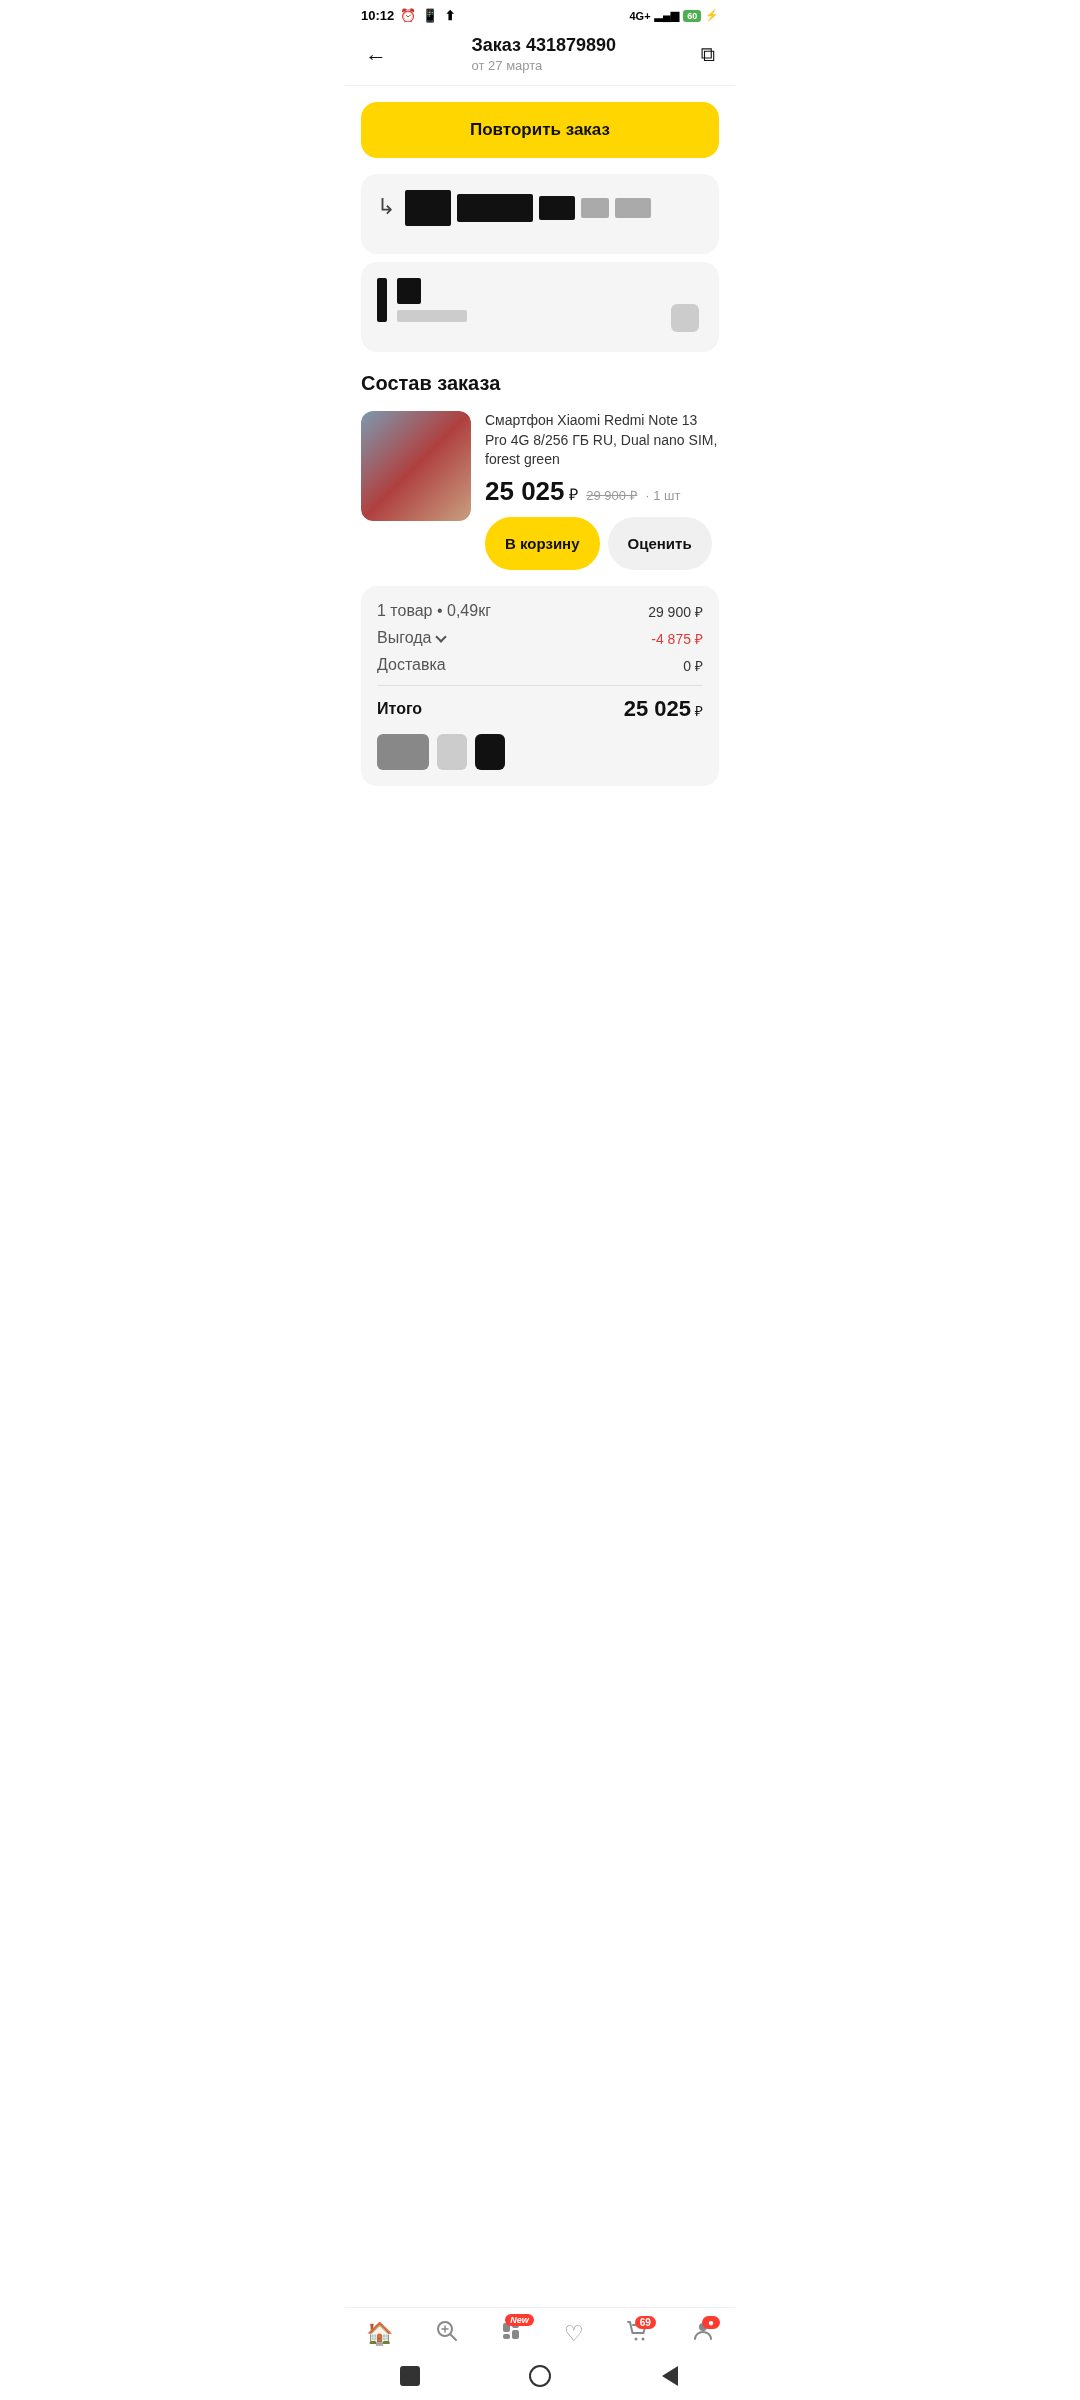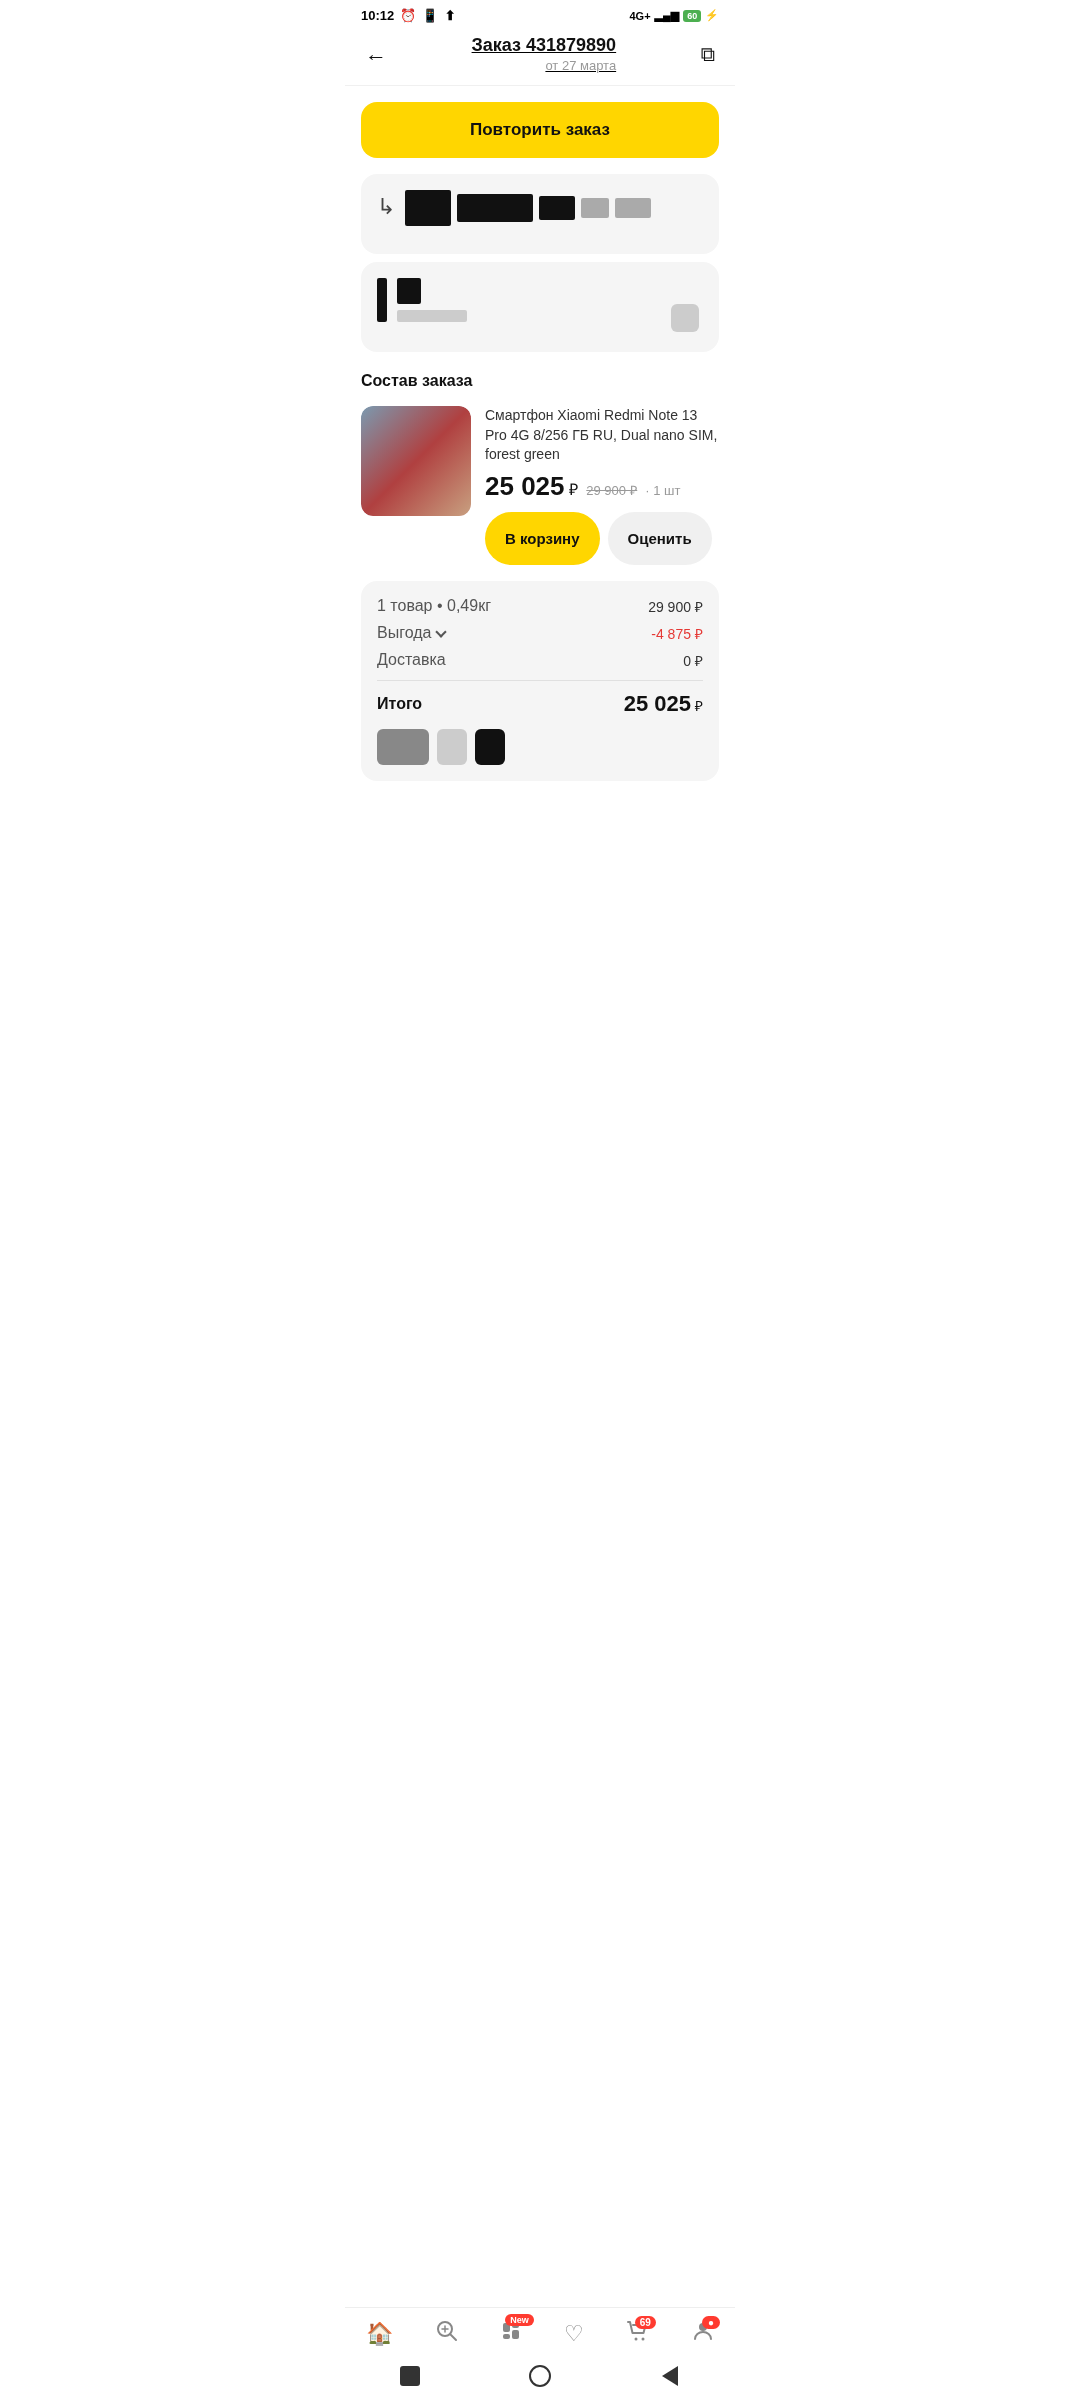"Заказ 431879890" .header-center { text-align: right -> left; text-decoration: underline -> none }
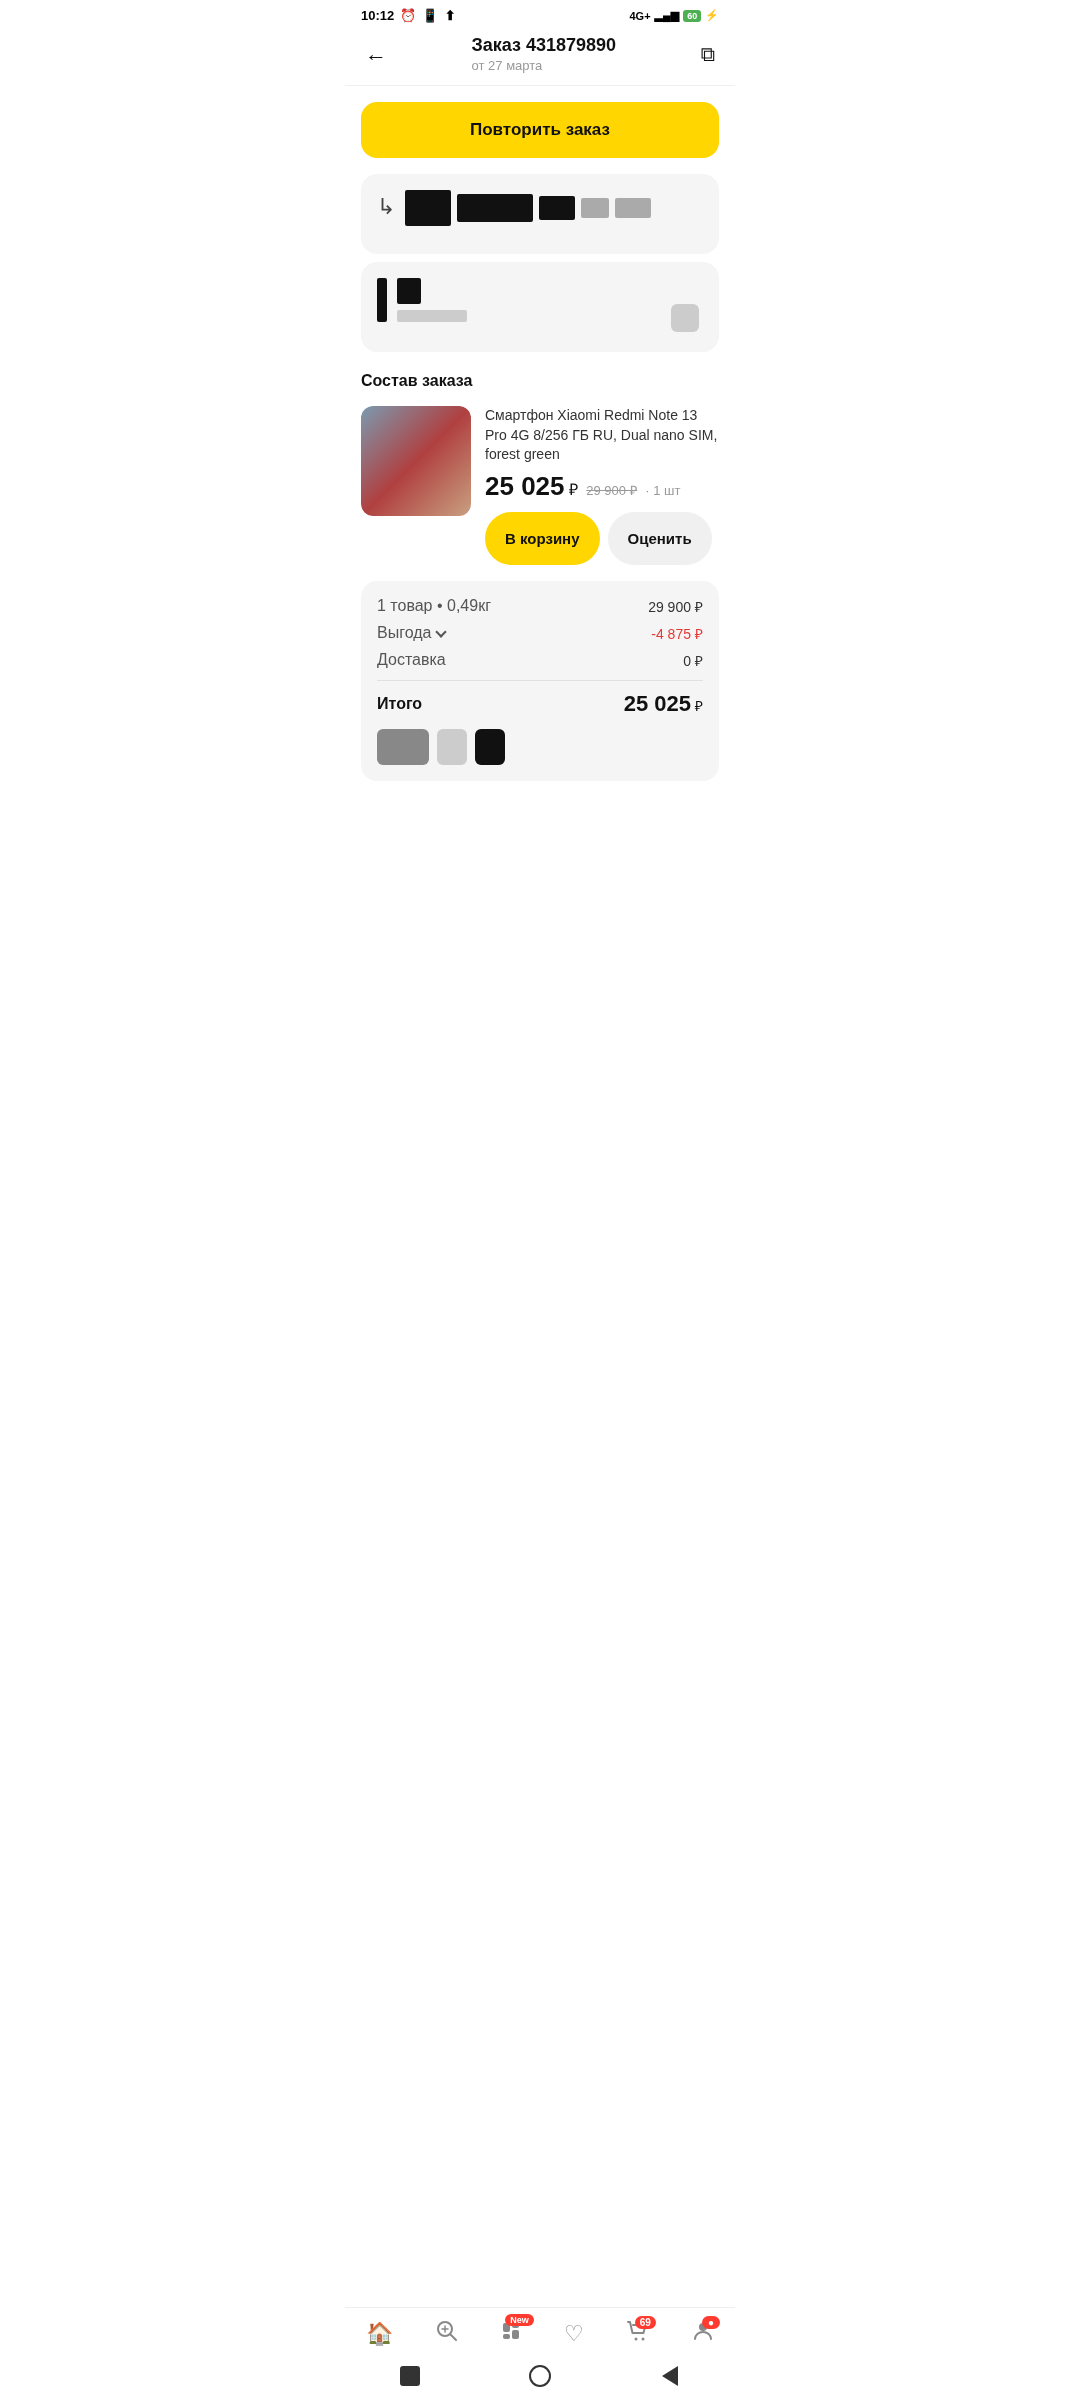"Состав заказа" .section-title { font-size: 16px -> 20px }
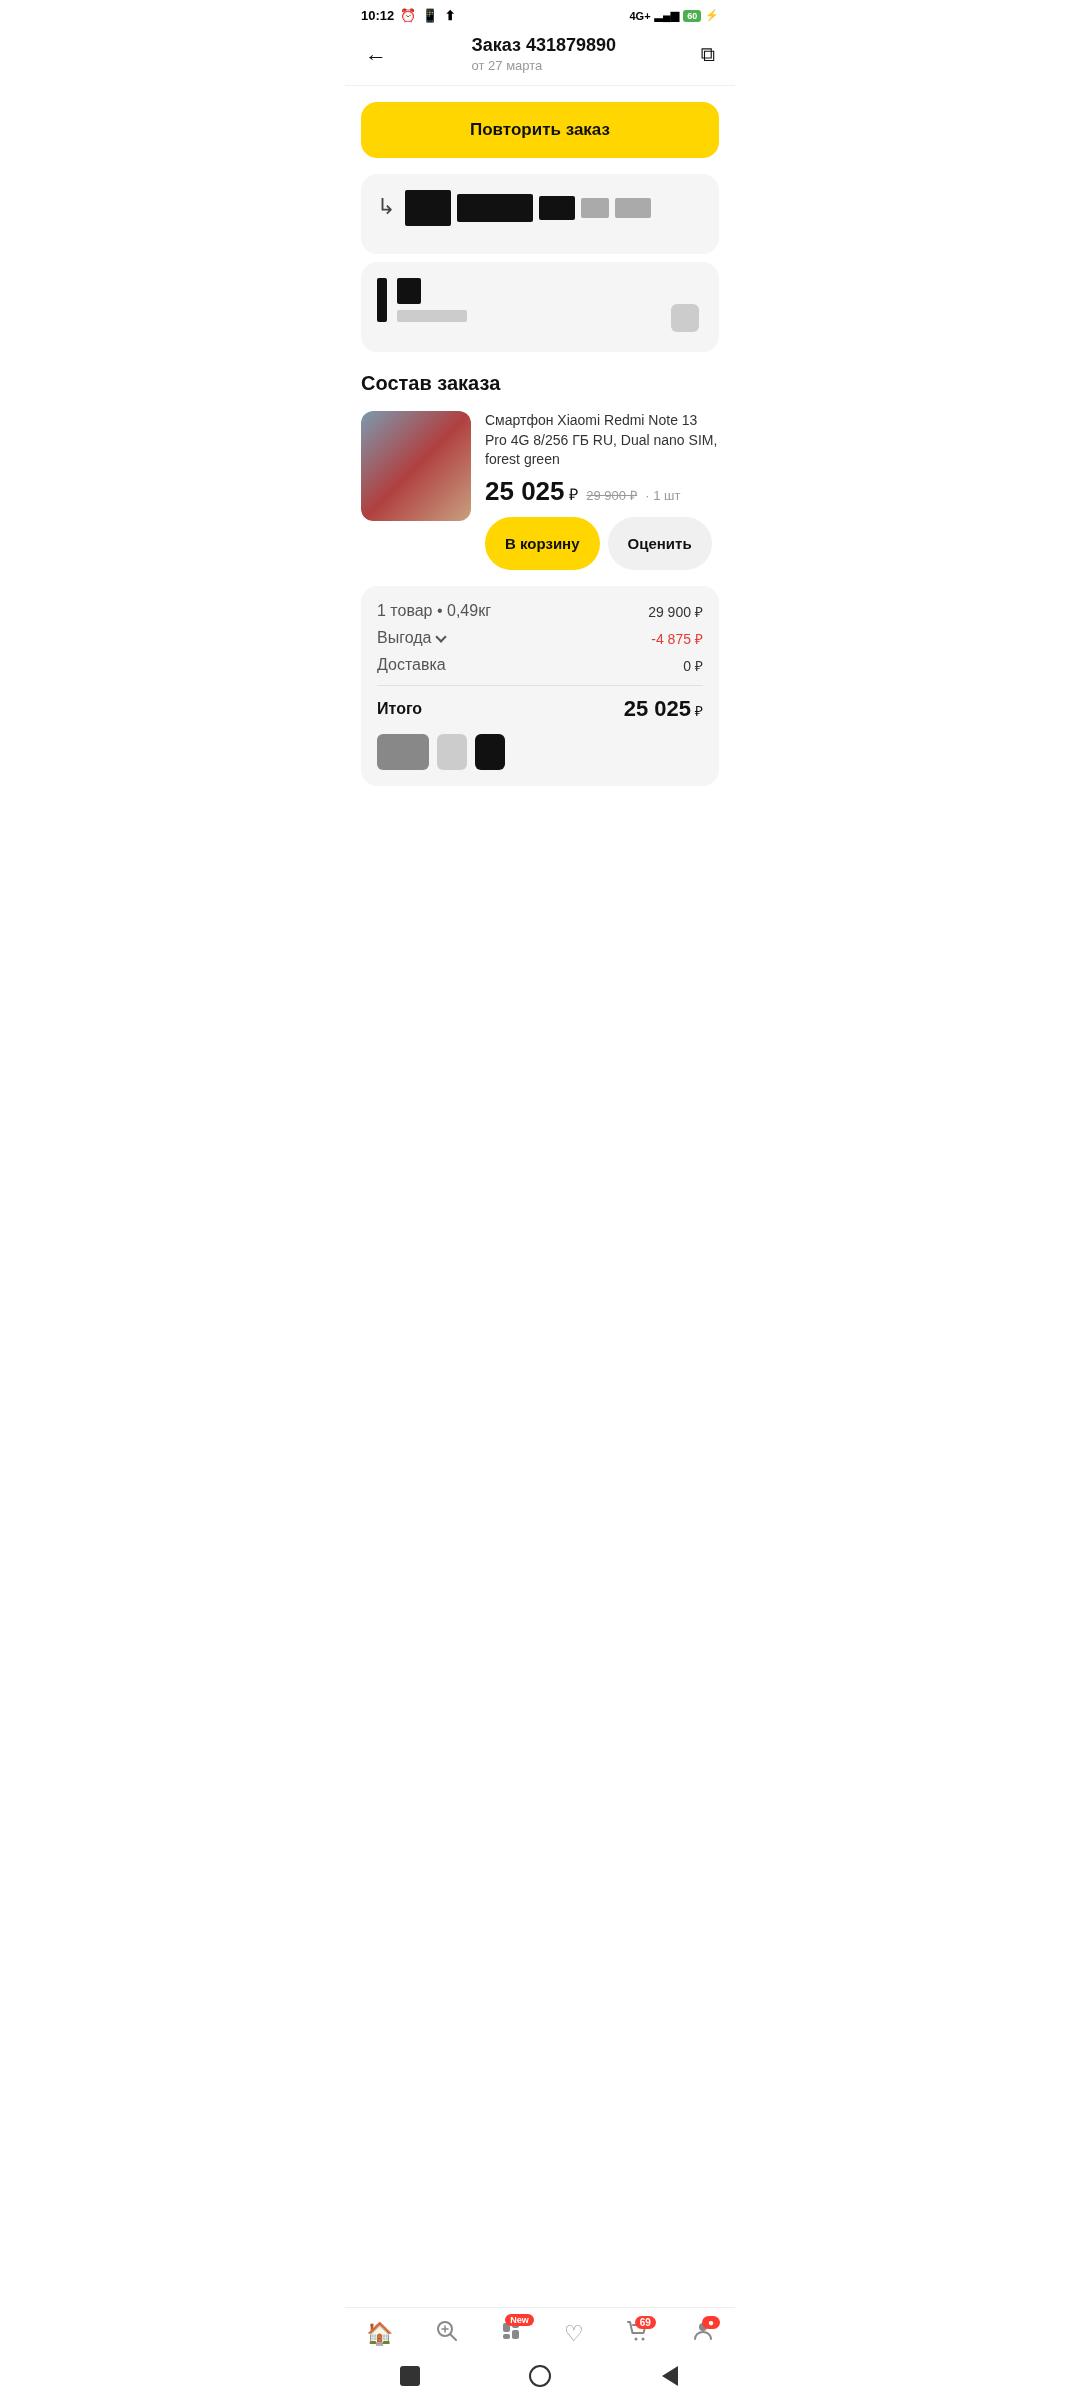"New" .nav-badge-new { font-style: none -> italic }
